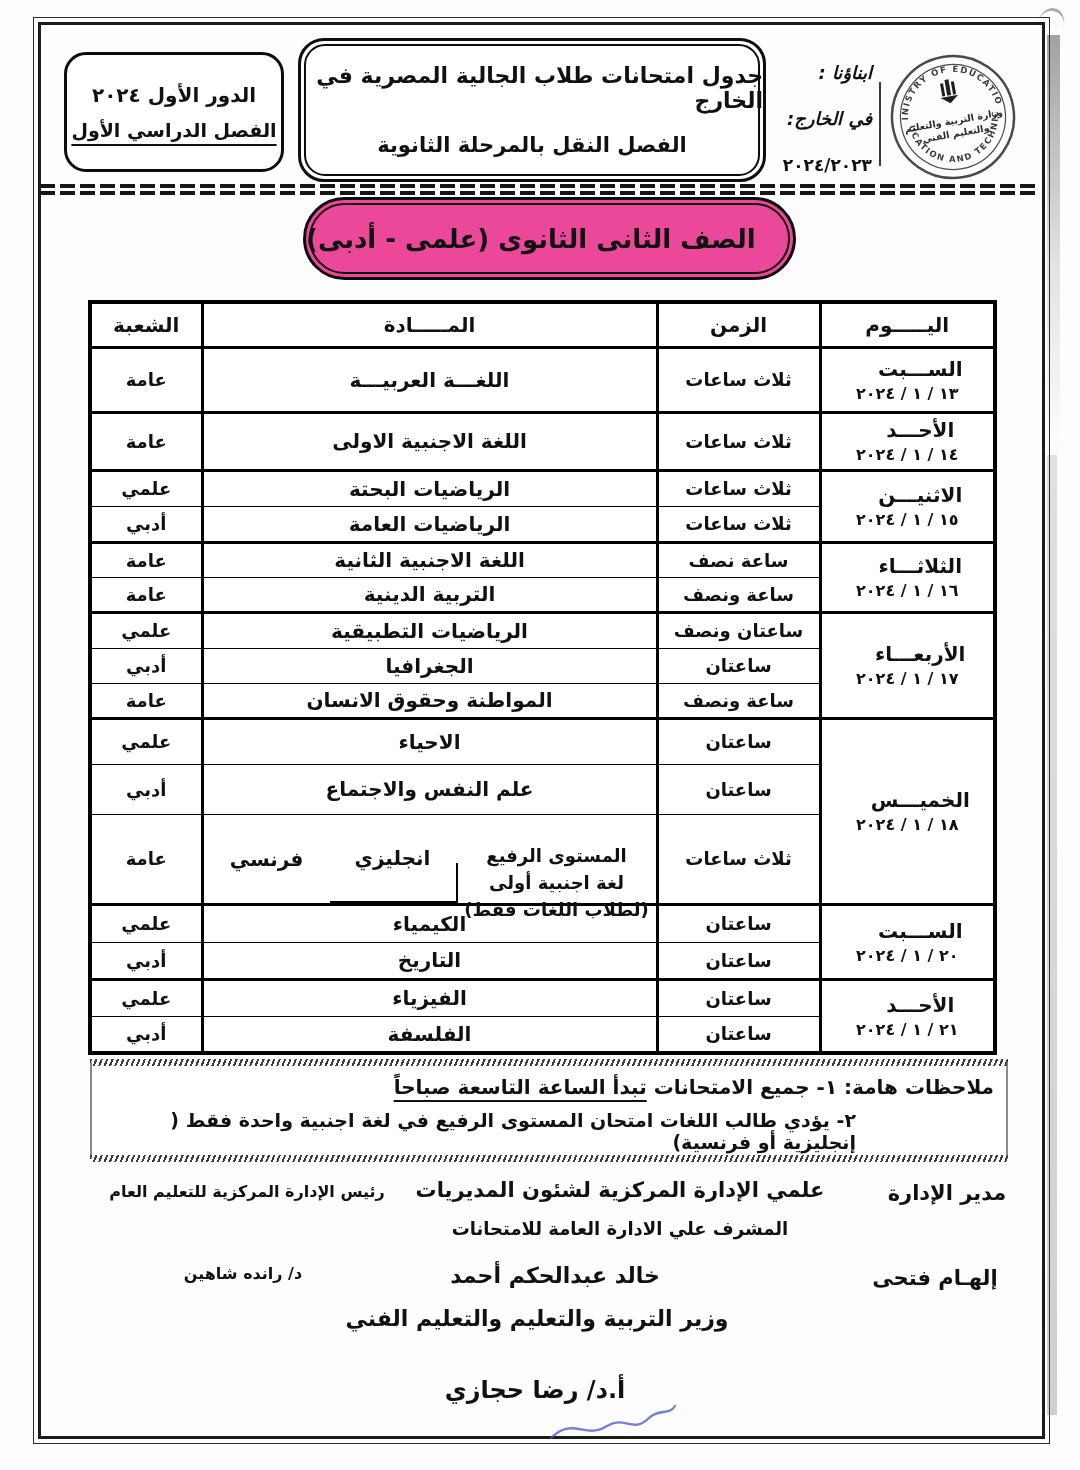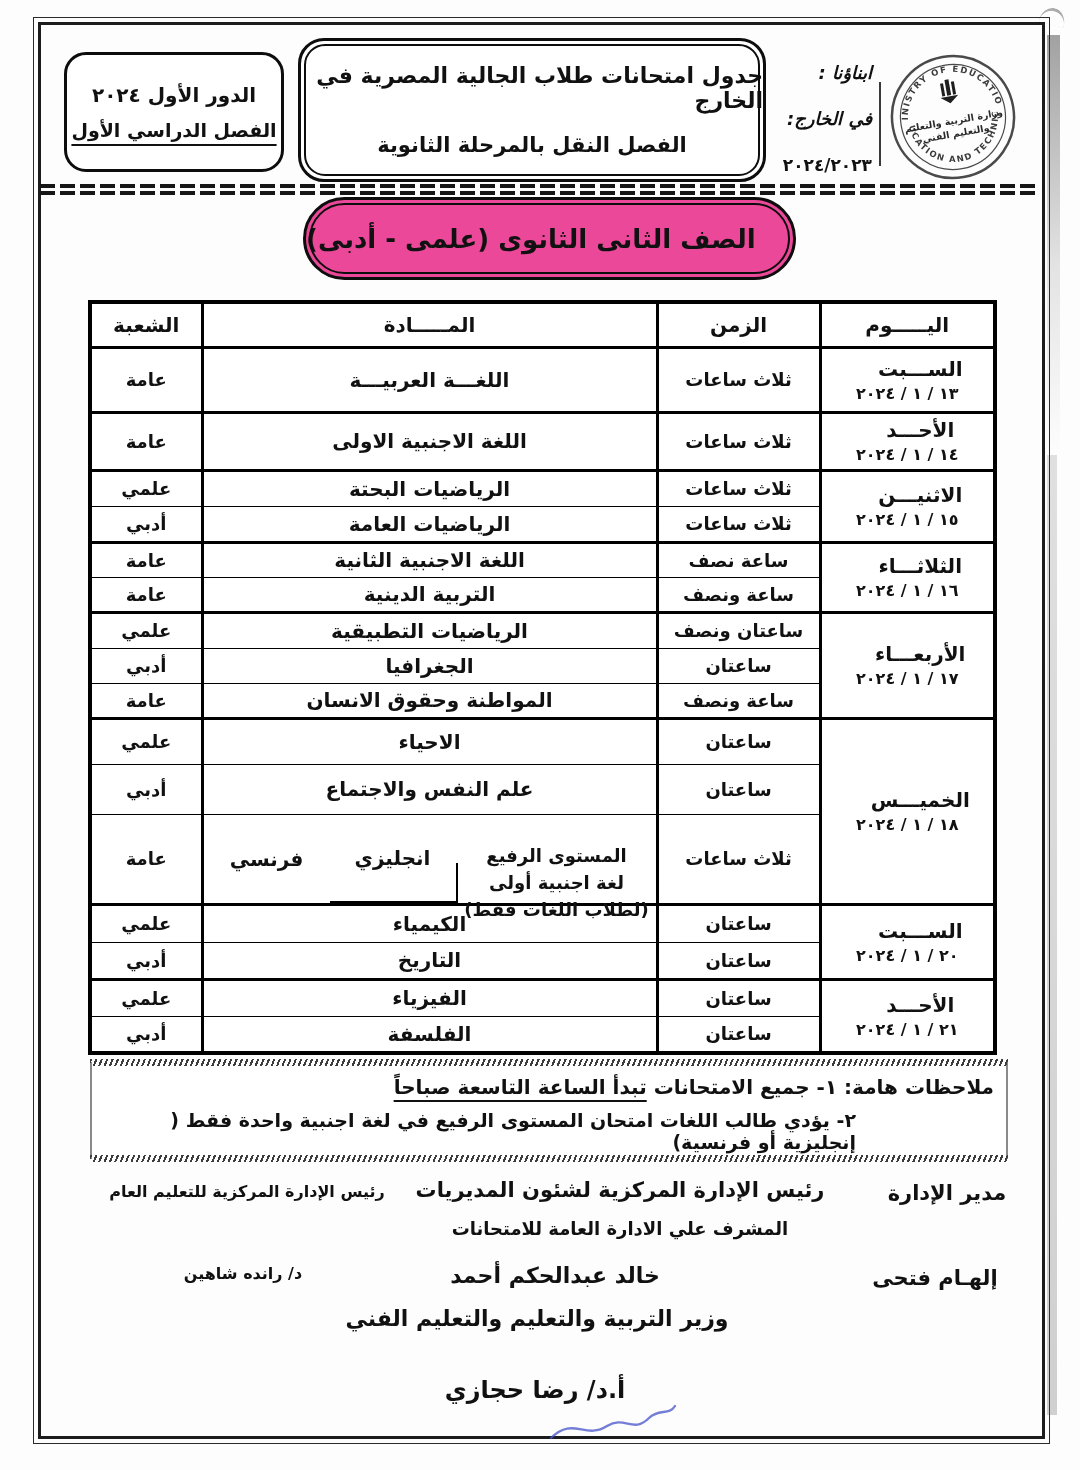"رئيس الإدارة المركزية لشئون المديريات" div { text: رئيس -> علمي }
